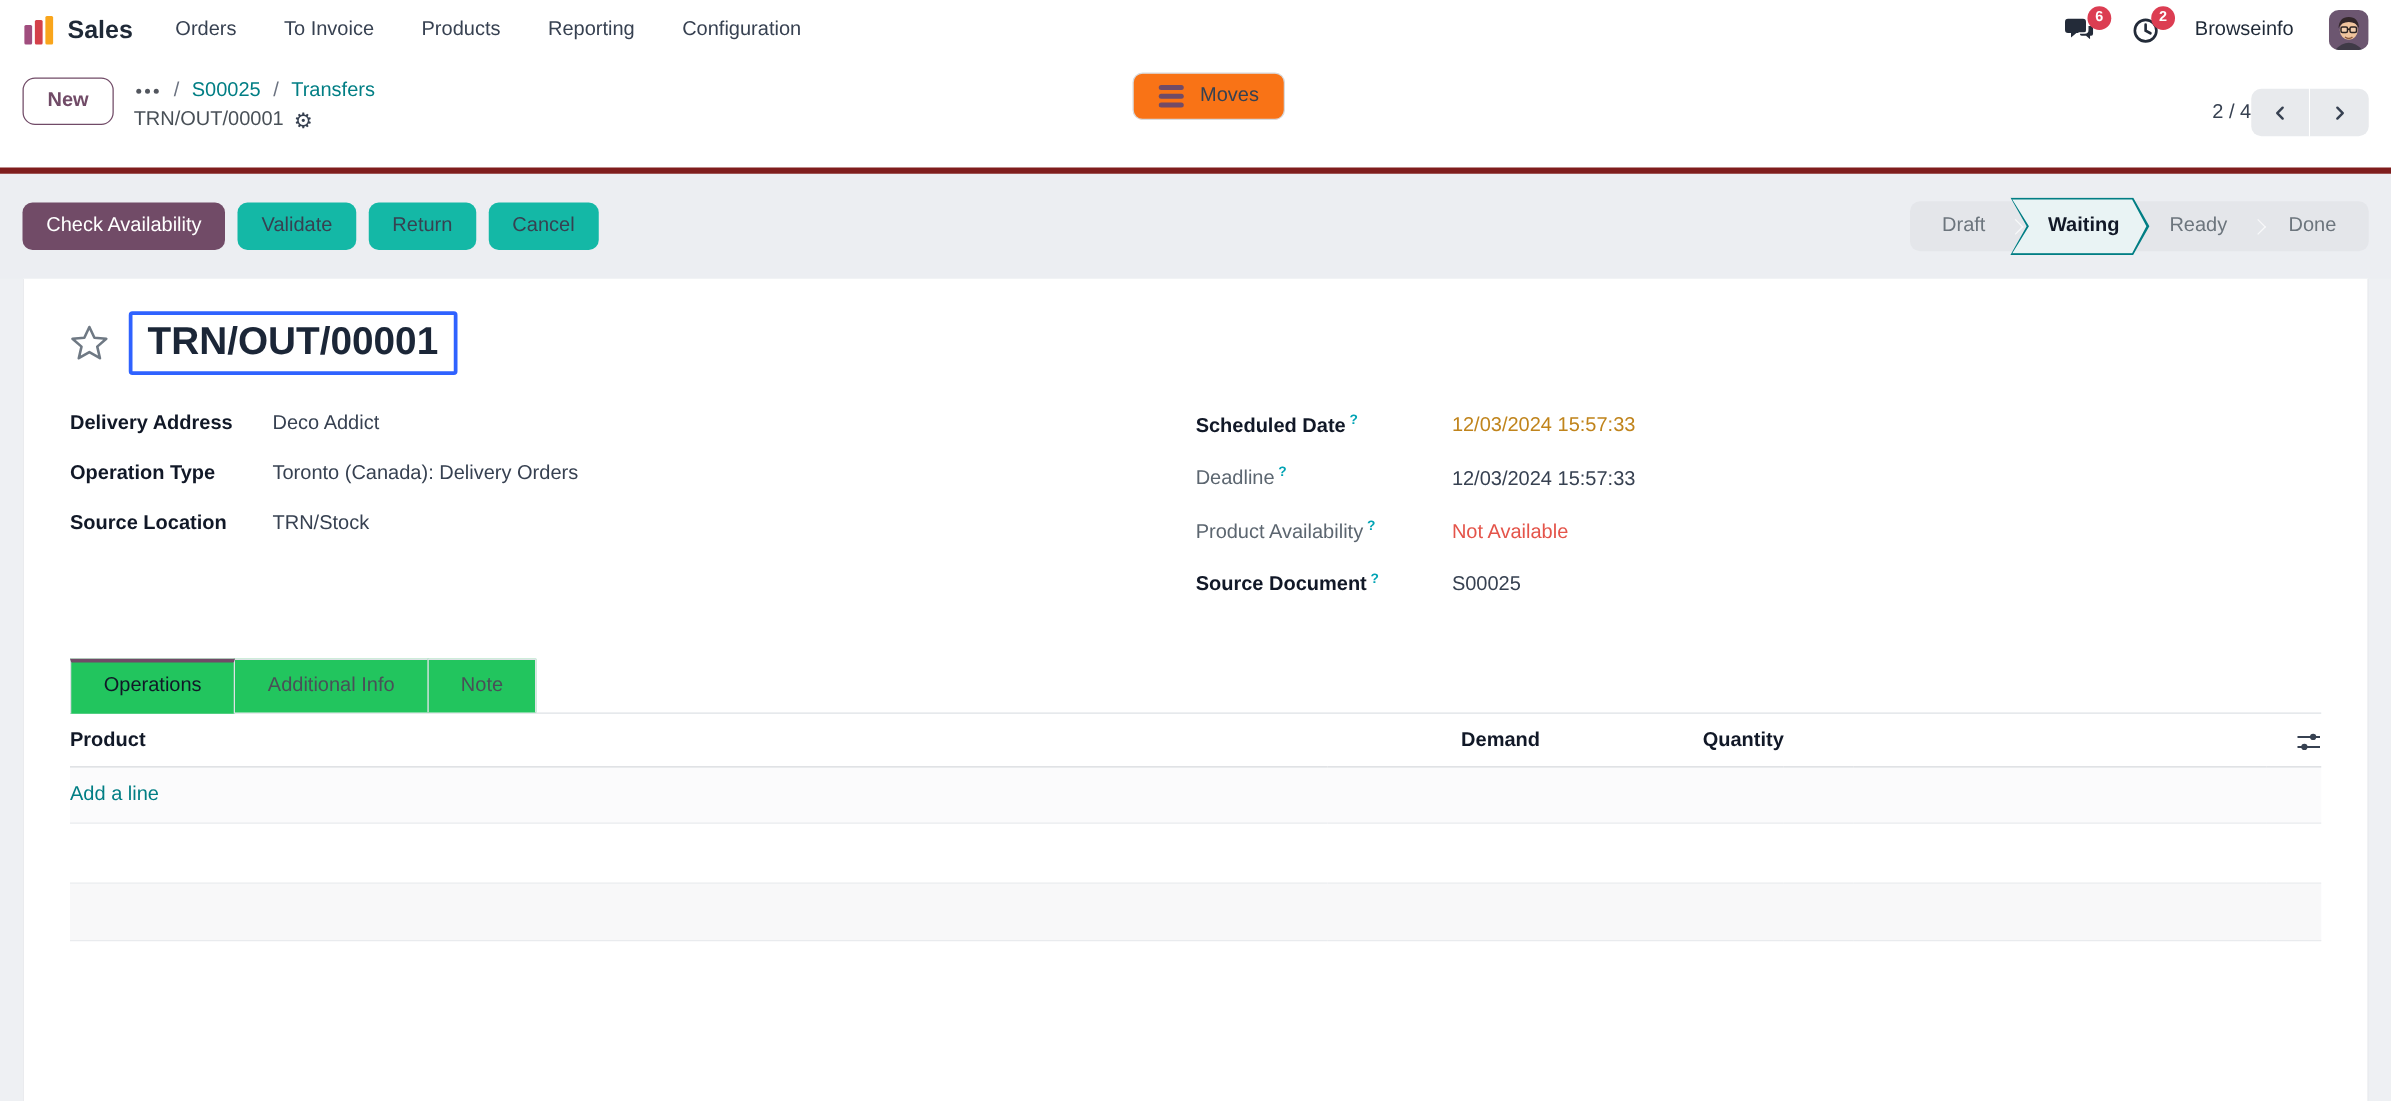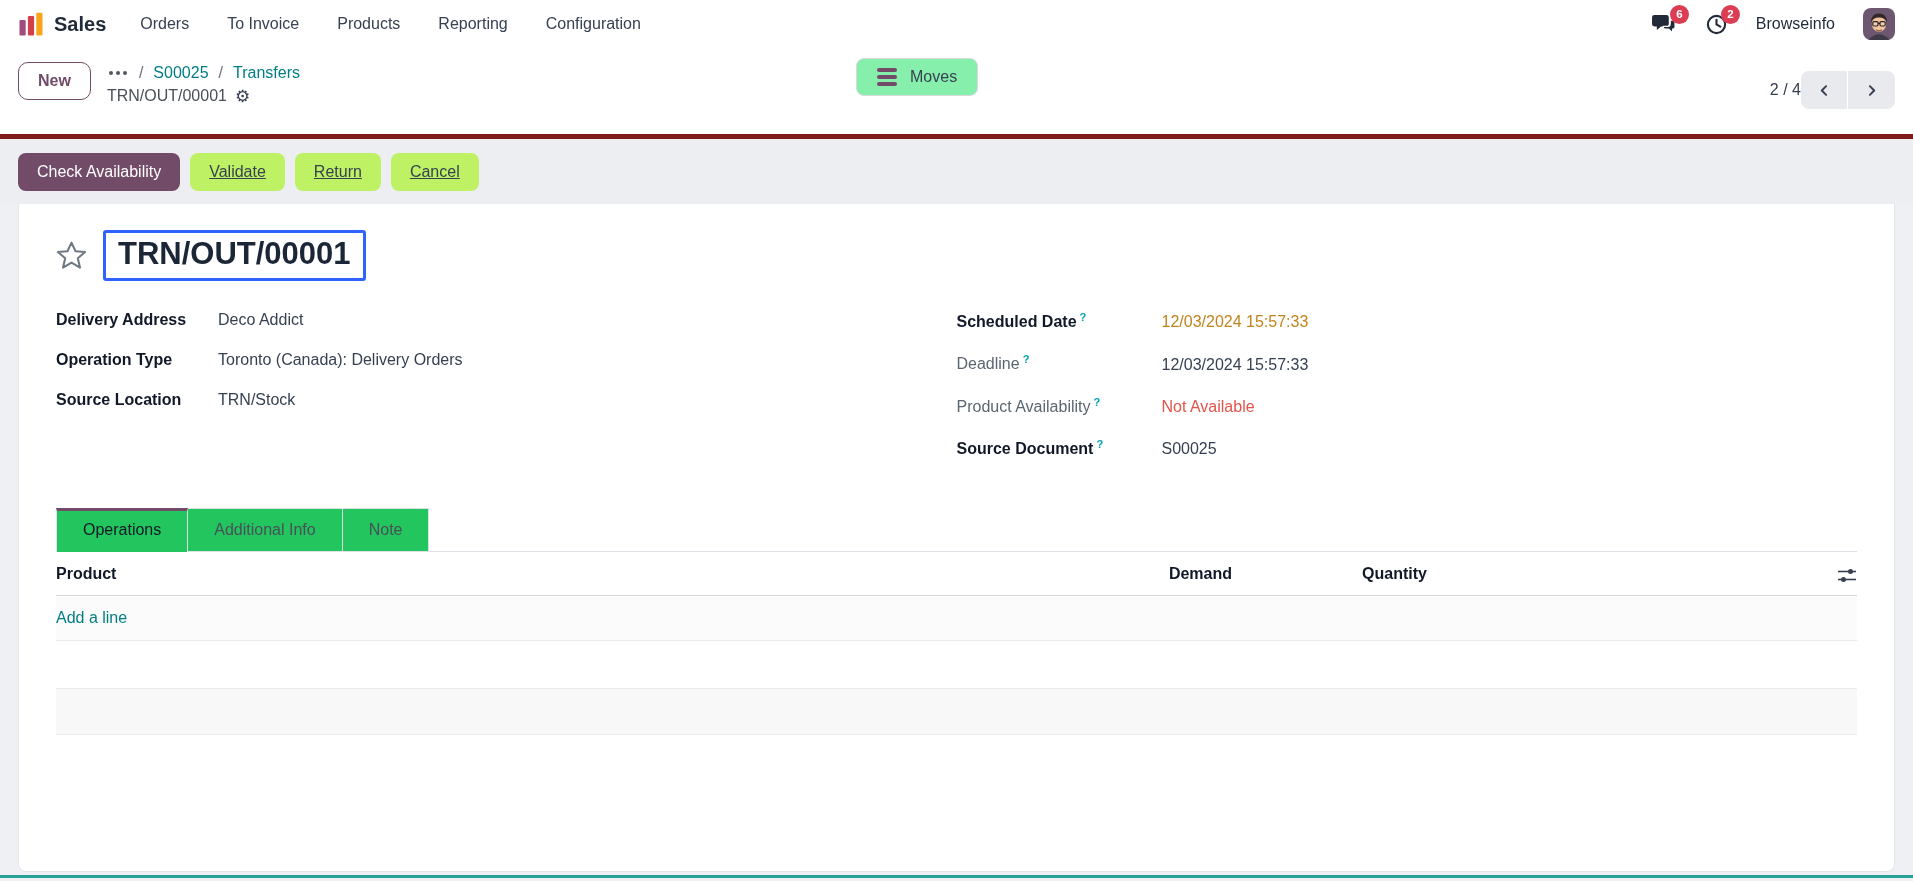"Moves" .btn-moves { background: #86efac -> #f97316; left: 856px -> 906px }
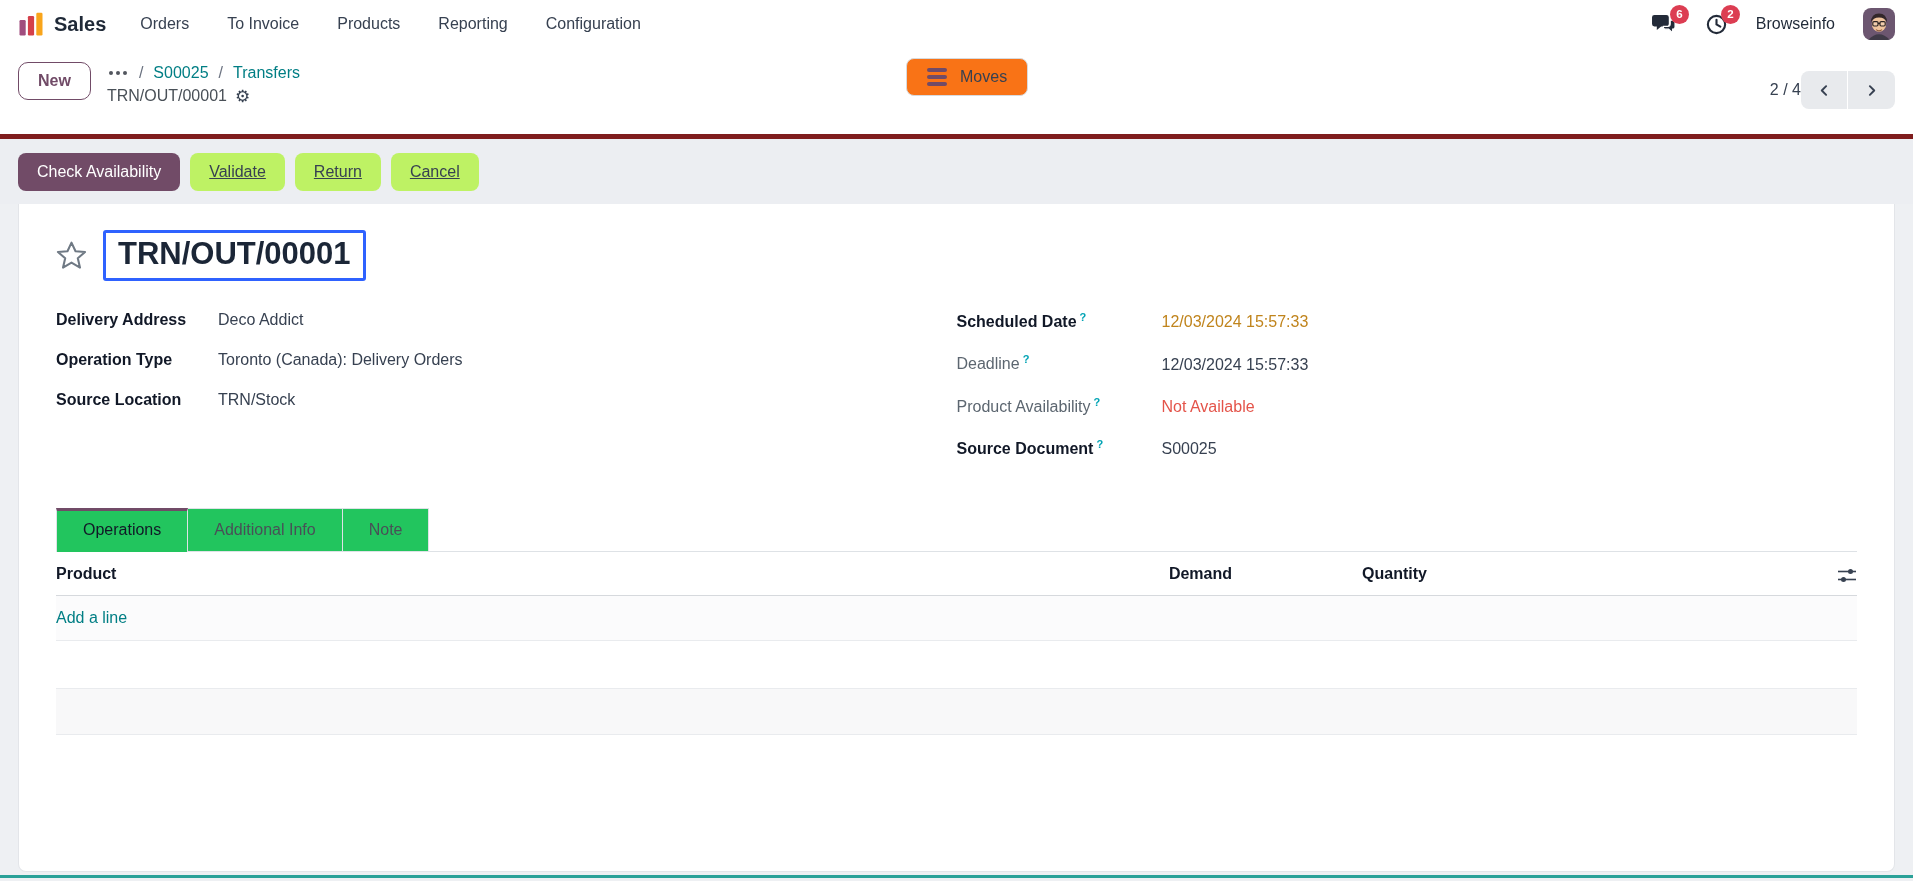"Check Availability" .action-strip { height: 65px -> 84px }
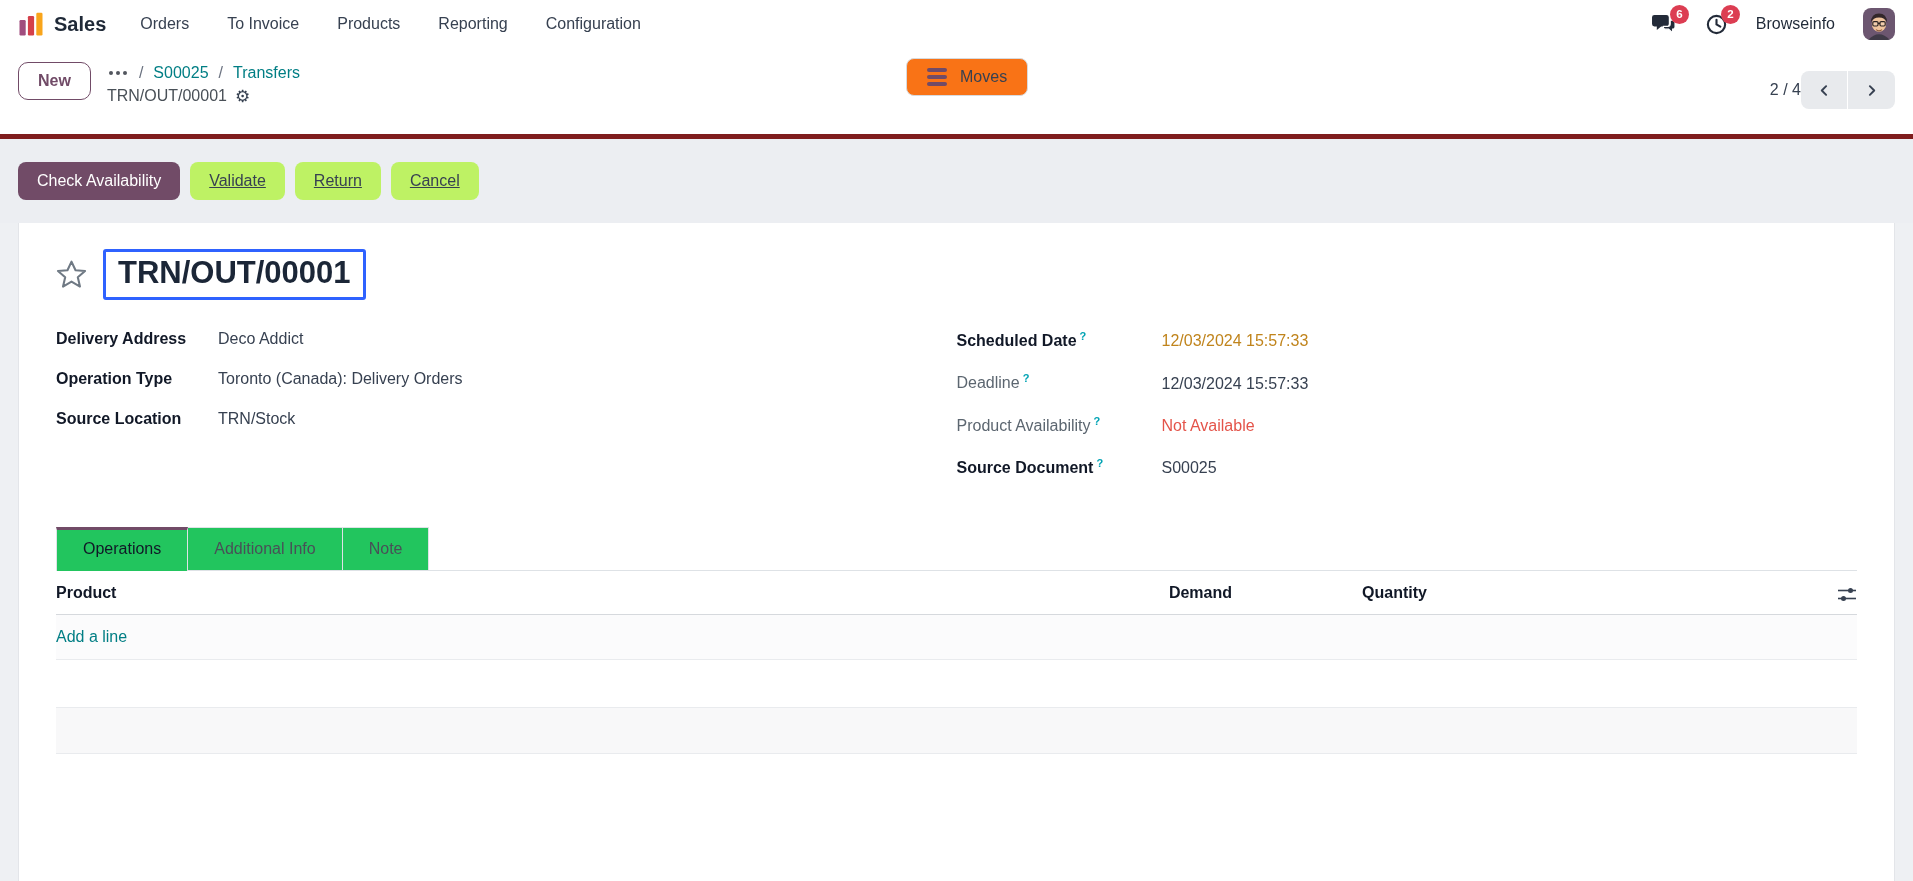"Validate" .btn-secondary { background: #bef264 -> #14b8a6; text-decoration: underline -> none }
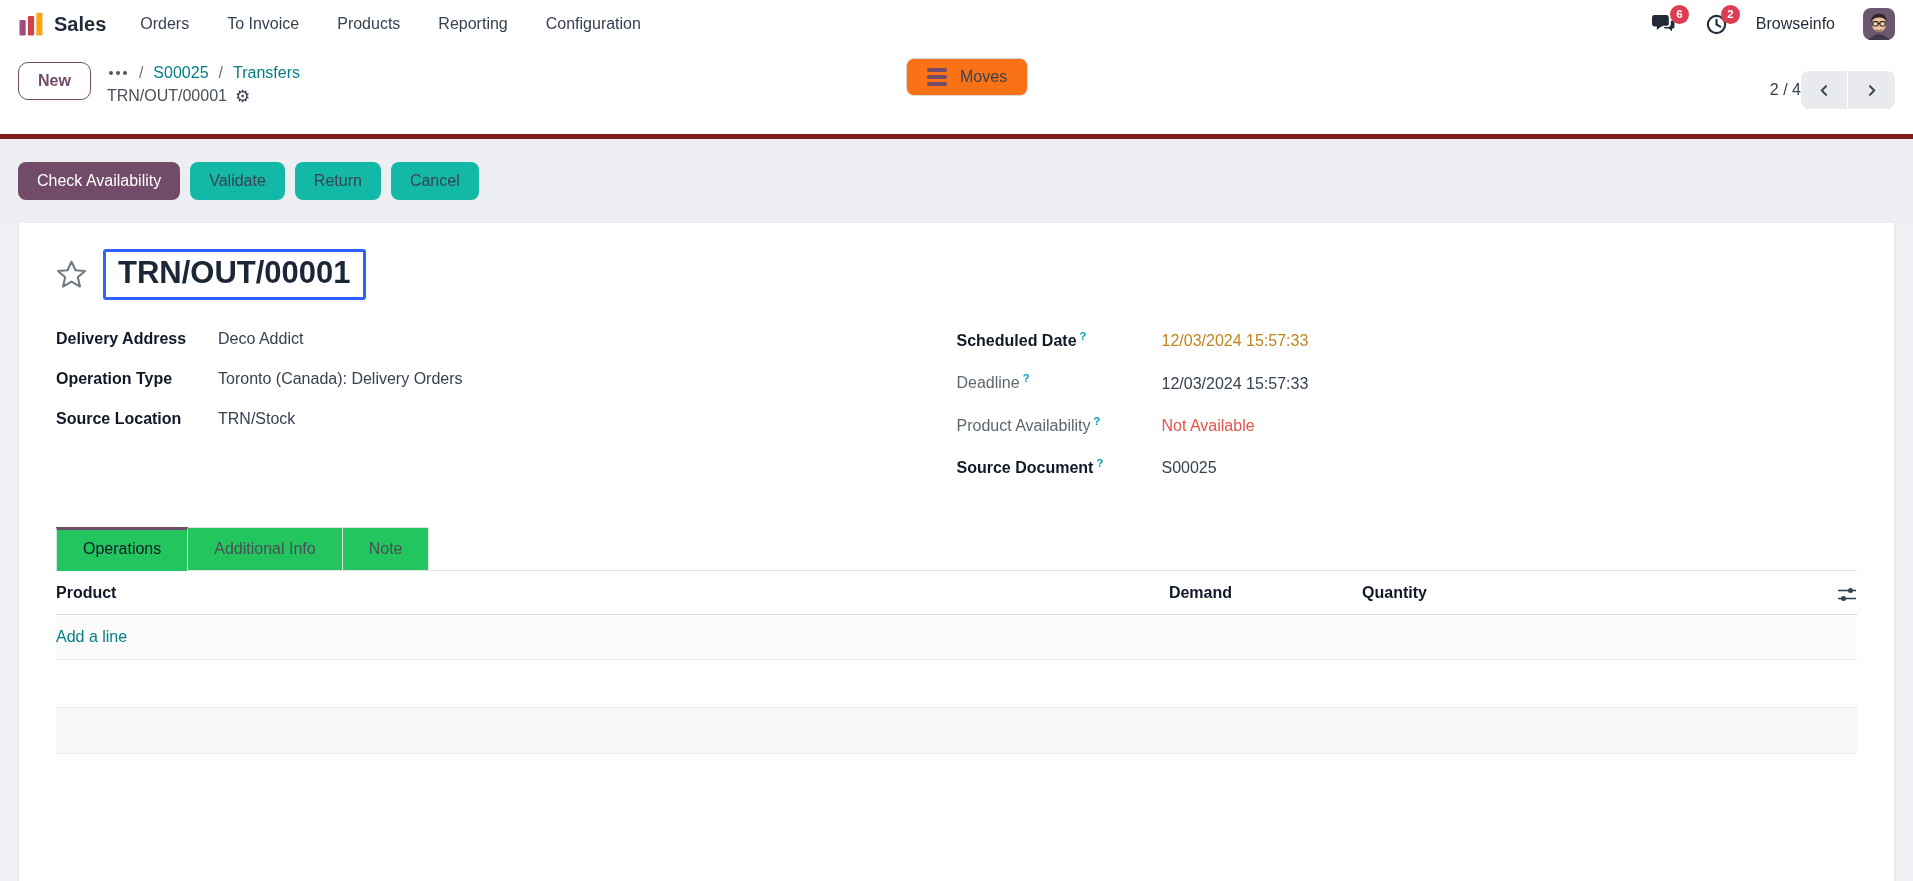"Draft" div.statusbar { html: none -> <div> <span>Draft</span> <span></span> <span> <span> <span>Waiting</span> </span> </span> <span>Ready</span> <span></span> <span>Done</span> </div> }
